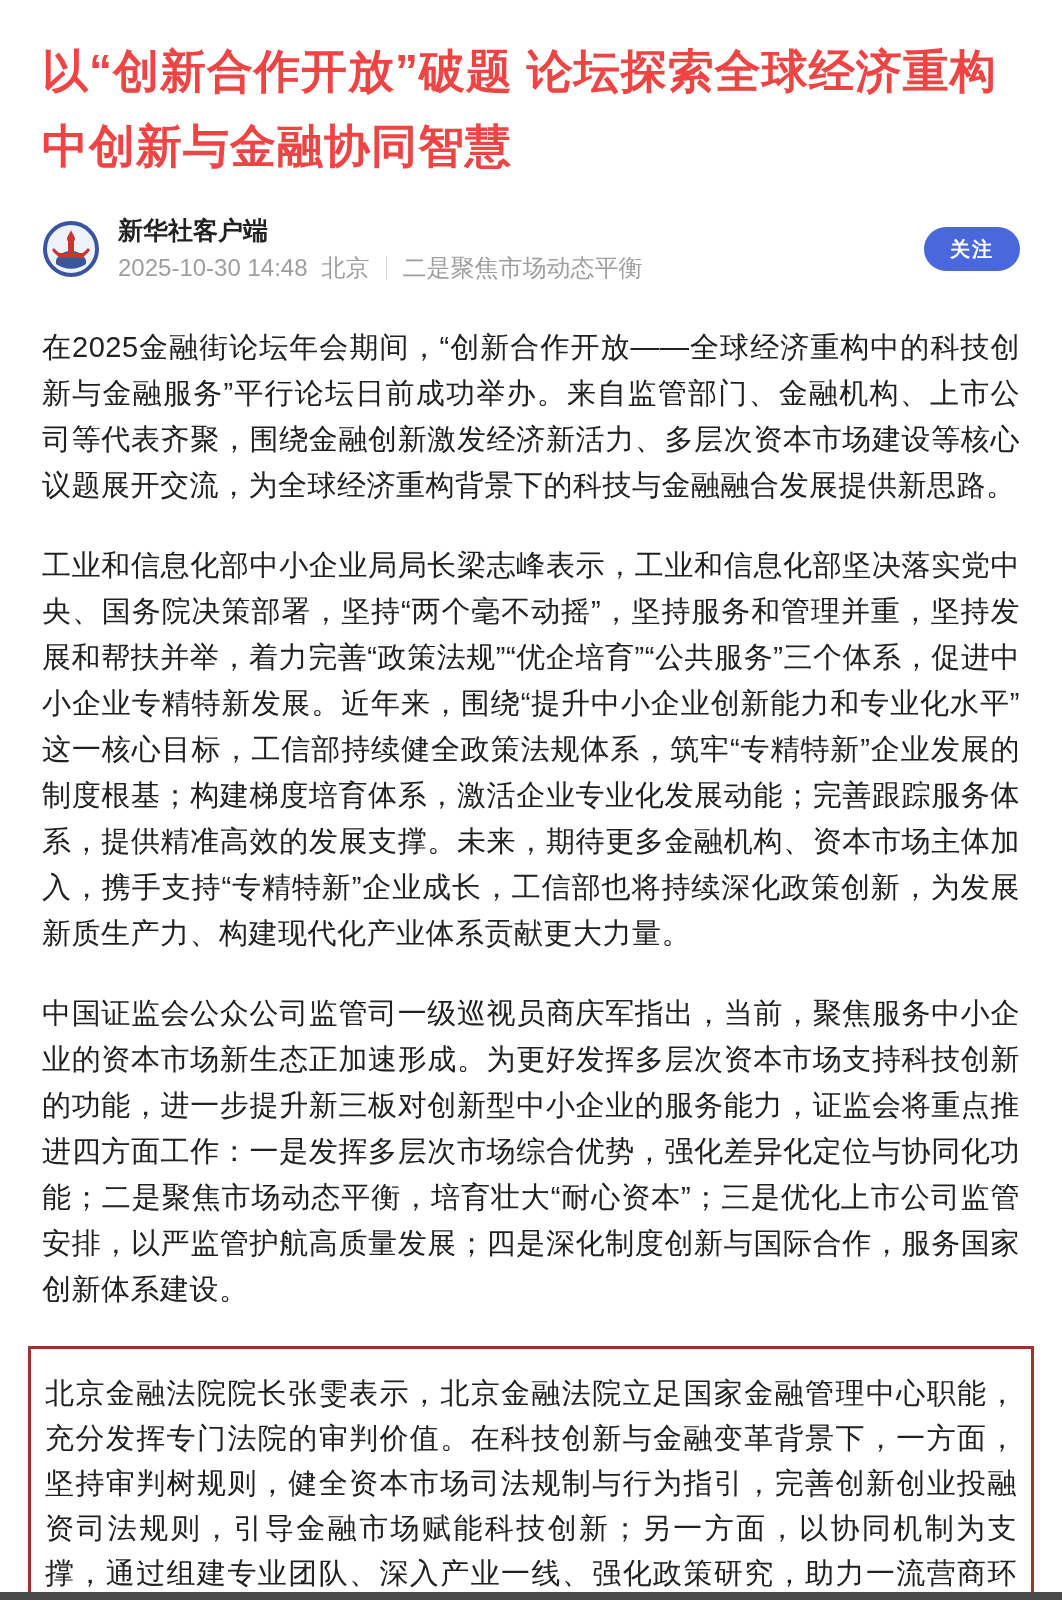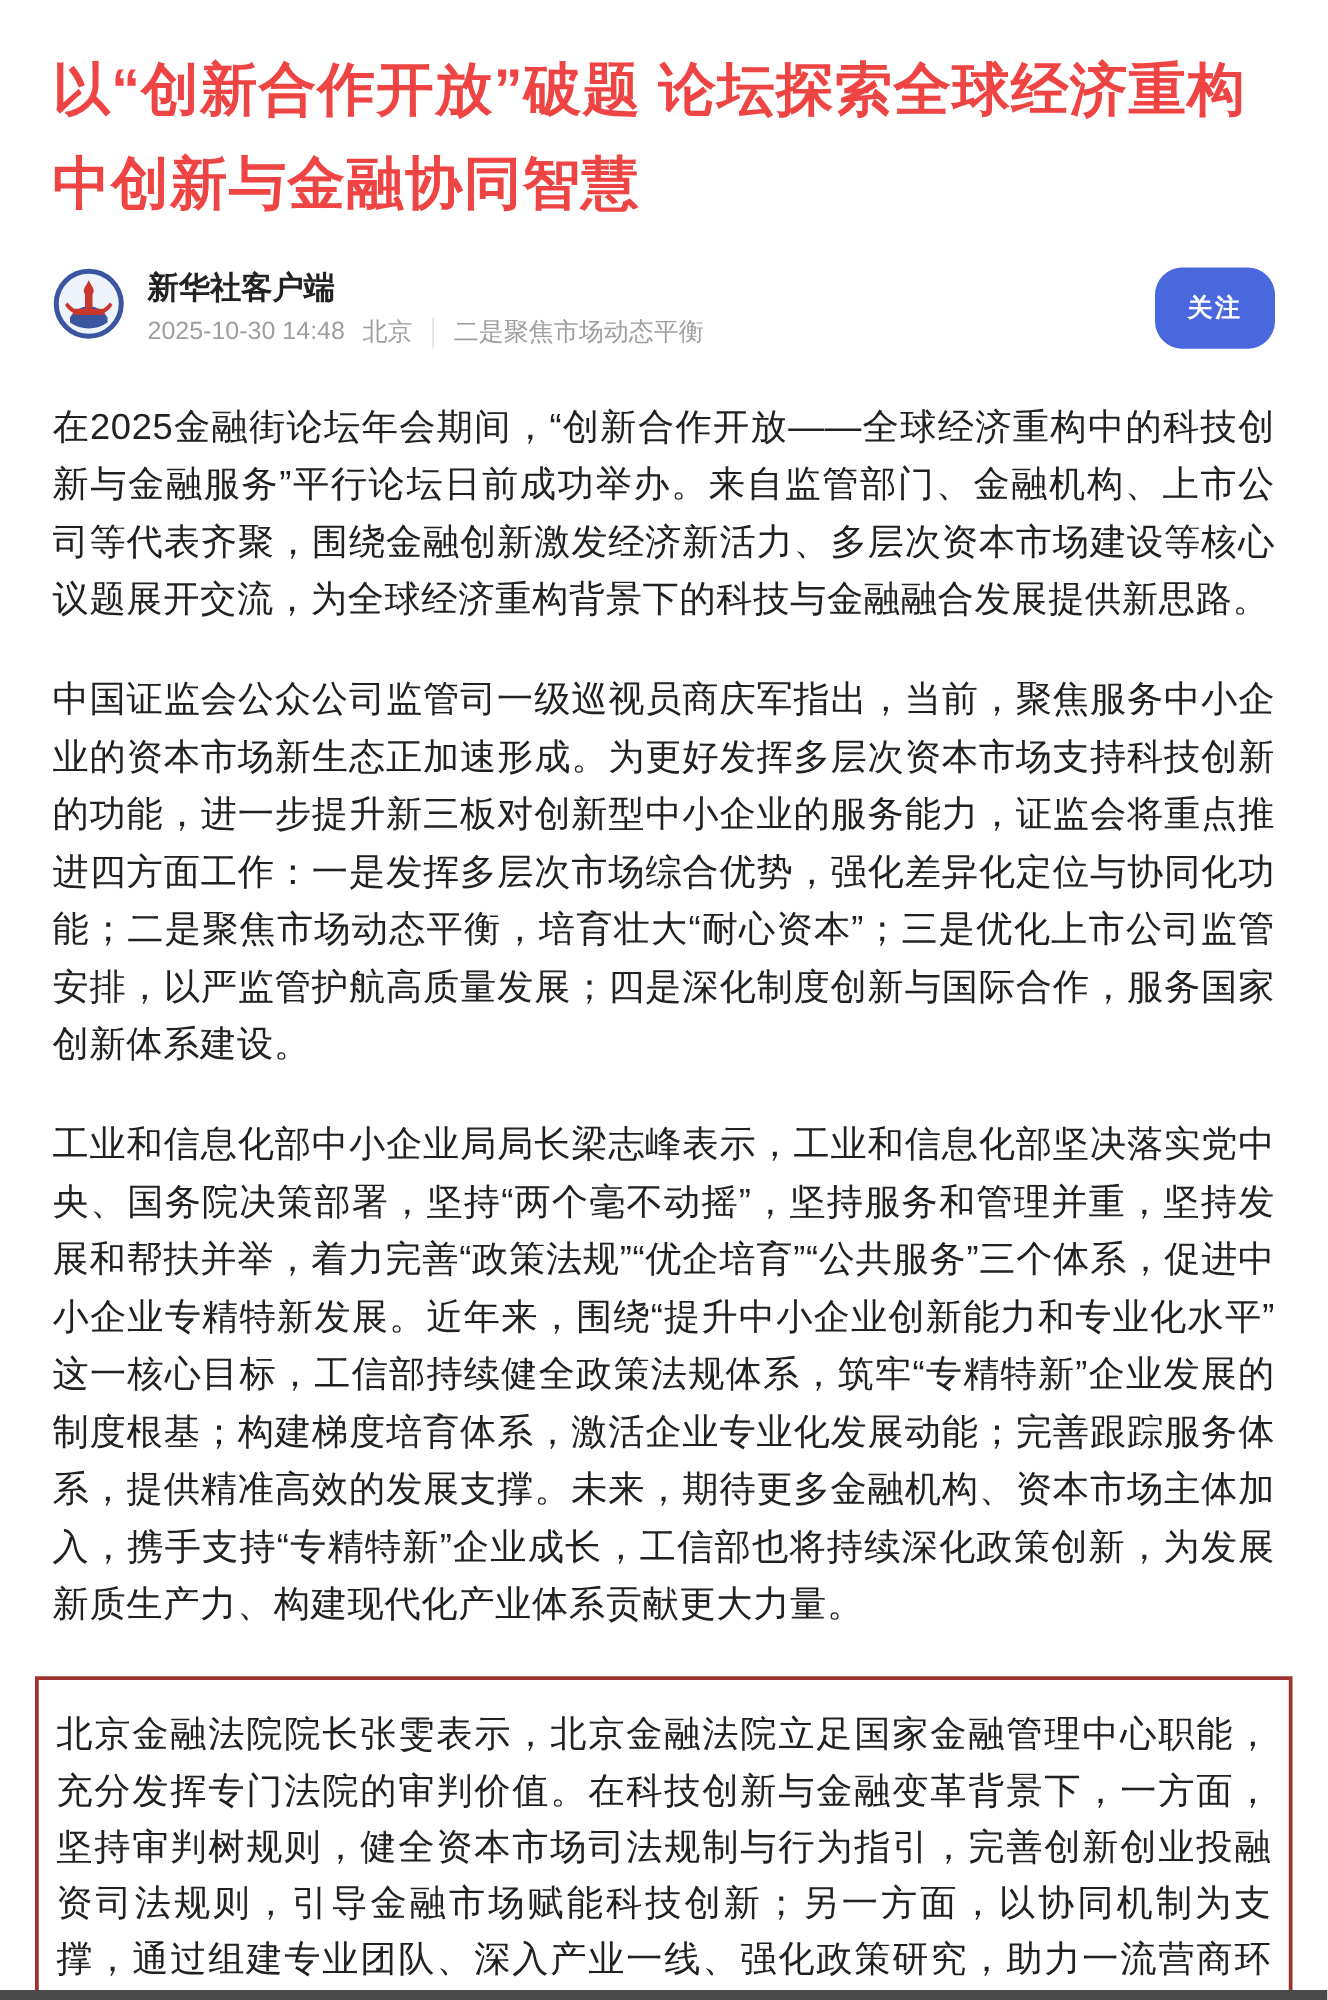"新华社客户端" .author-row { align-items: none -> center }
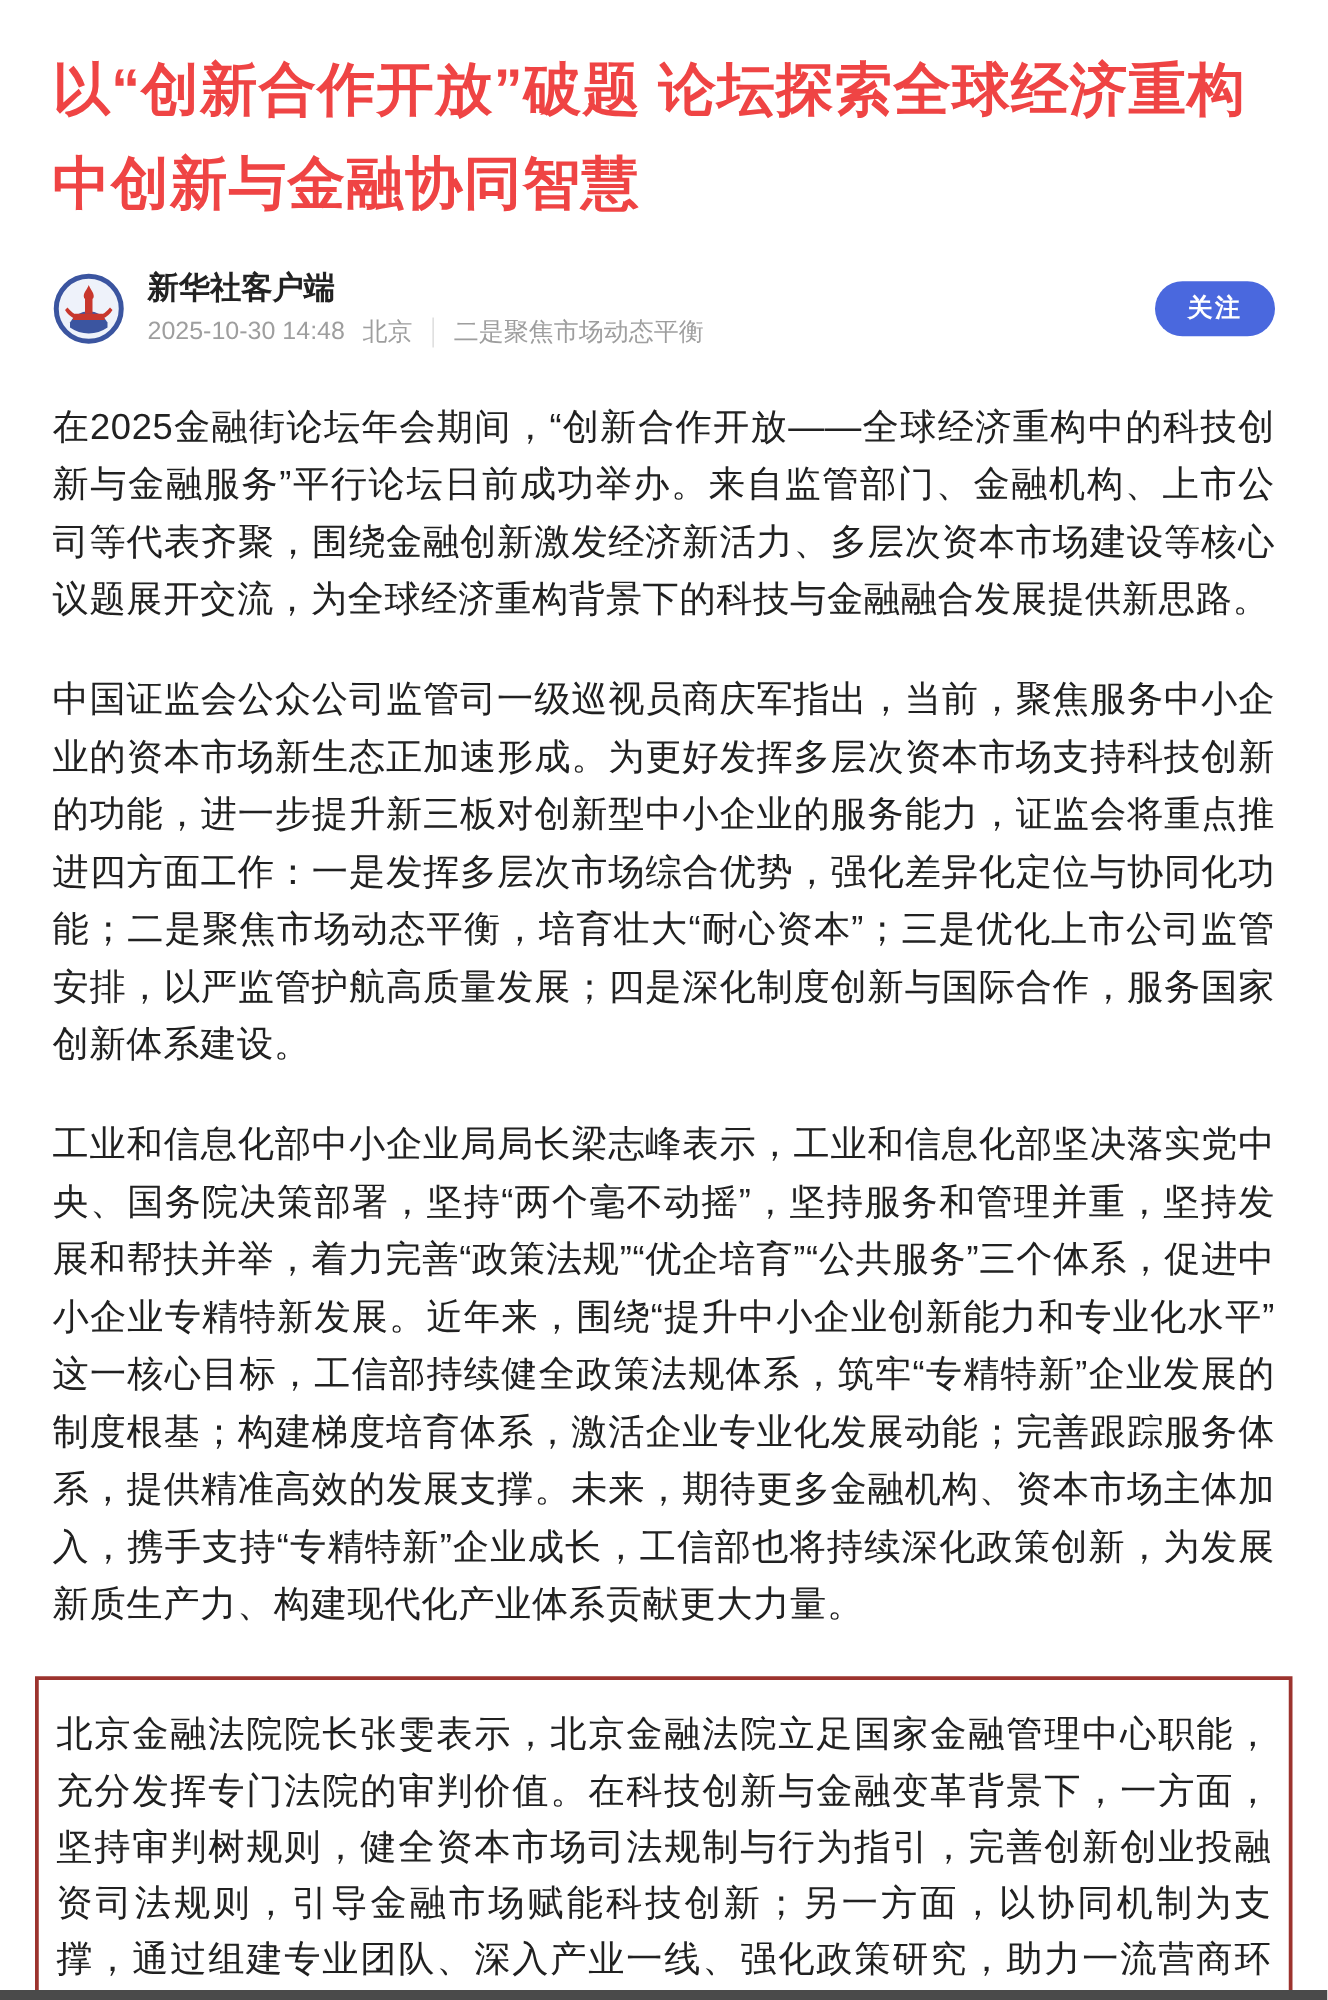"2025-10-30 14:48" .author-meta { font-size: 20px -> 24px }
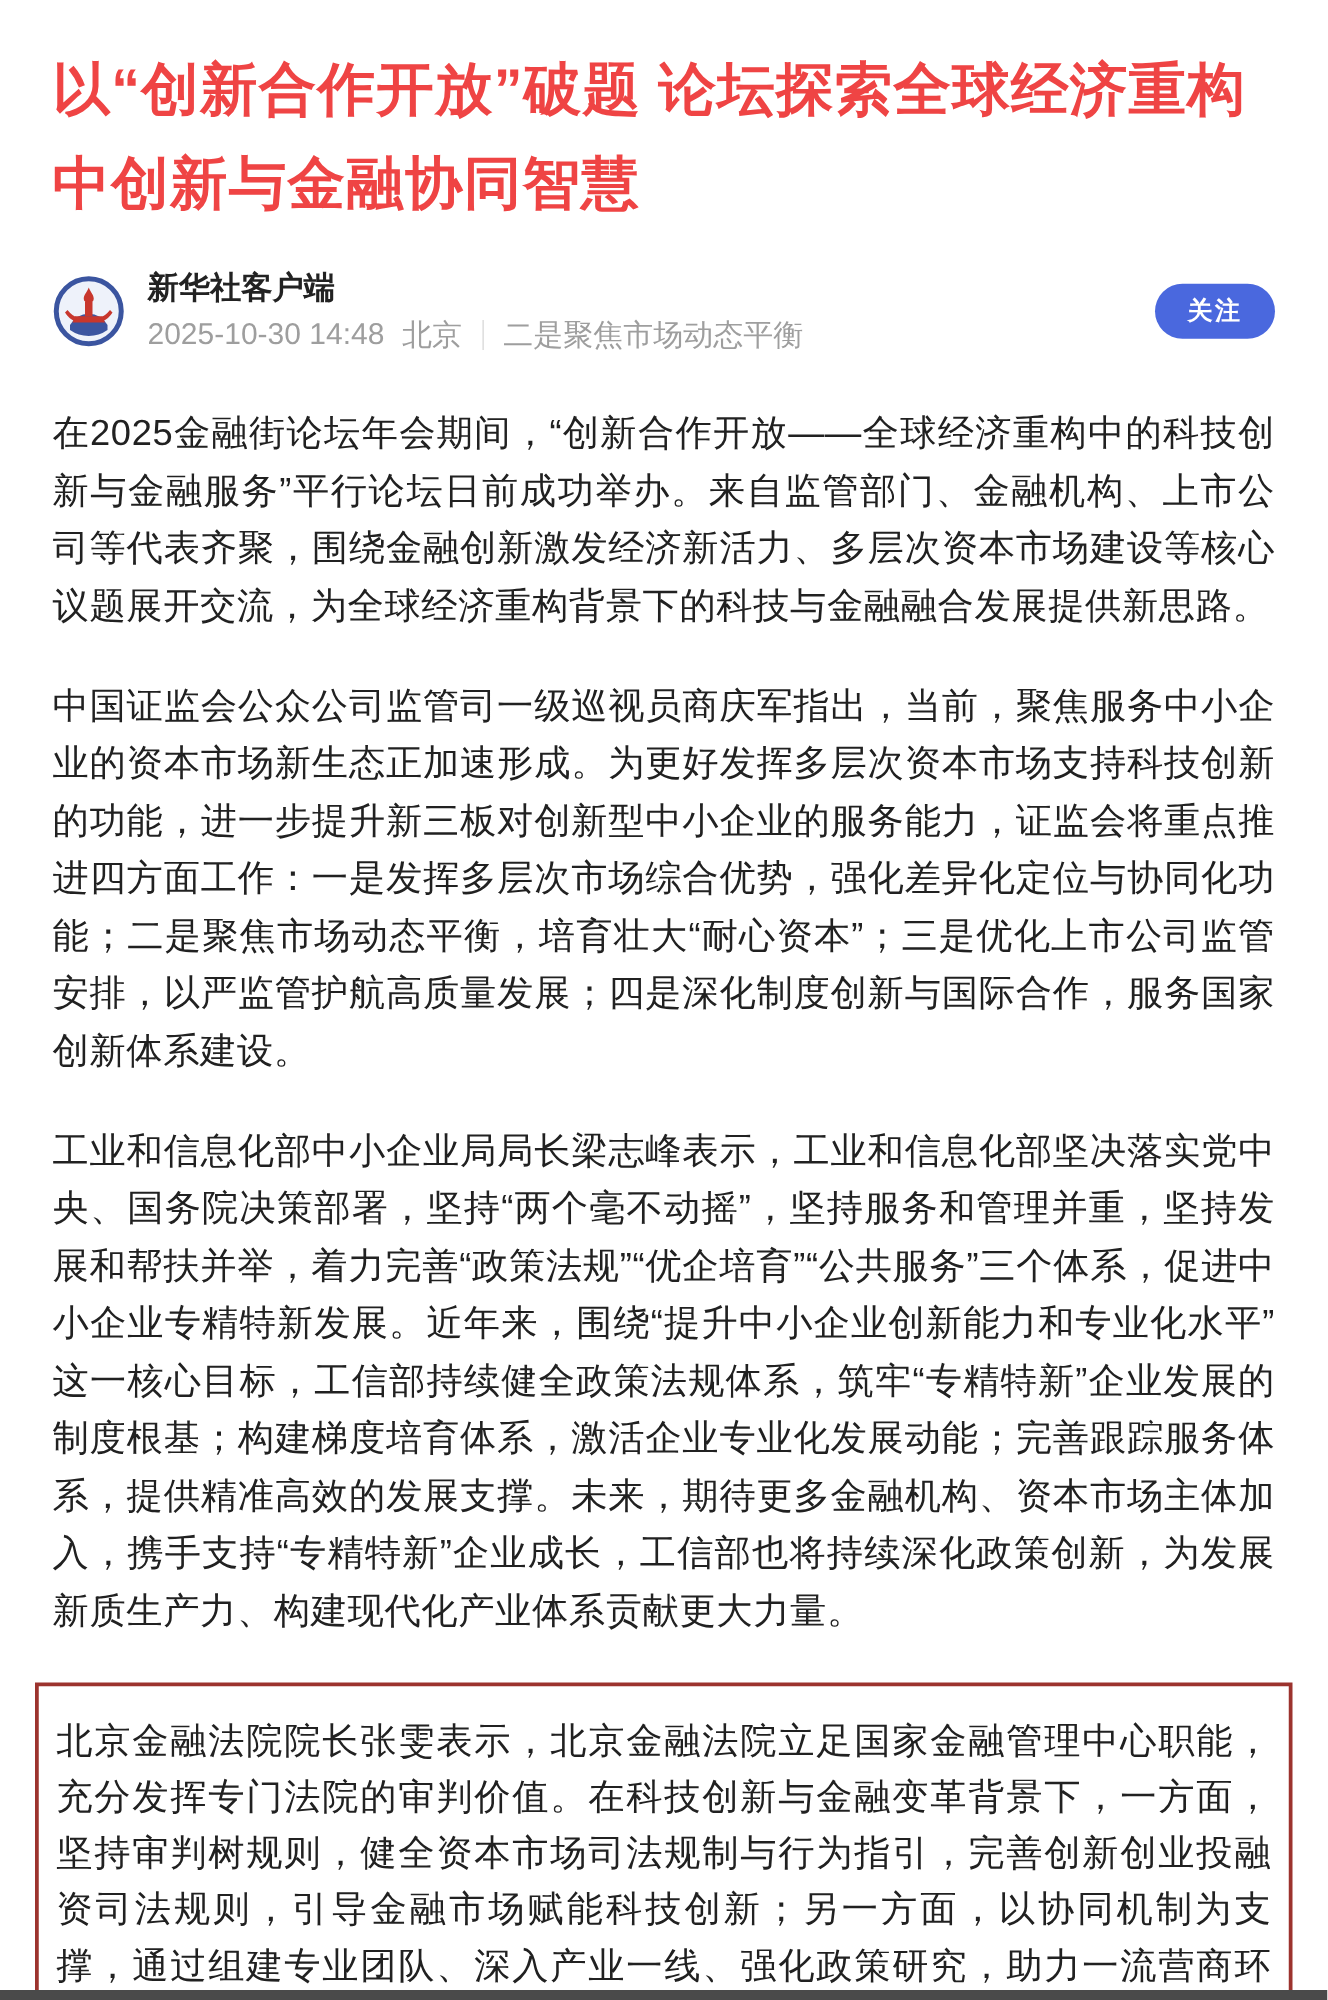"中国证监会公众公司监管司一级巡视员商庆军指出，当前，聚焦服务中小企业的资本市场新" p.body-paragraph { order: before "工业和信息化部中小企业局局长梁志峰表示，工业和信息化部坚决落实党中央、国务院决策" -> after "工业和信息化部中小企业局局长梁志峰表示，工业和信息化部坚决落实党中央、国务院决策" }
